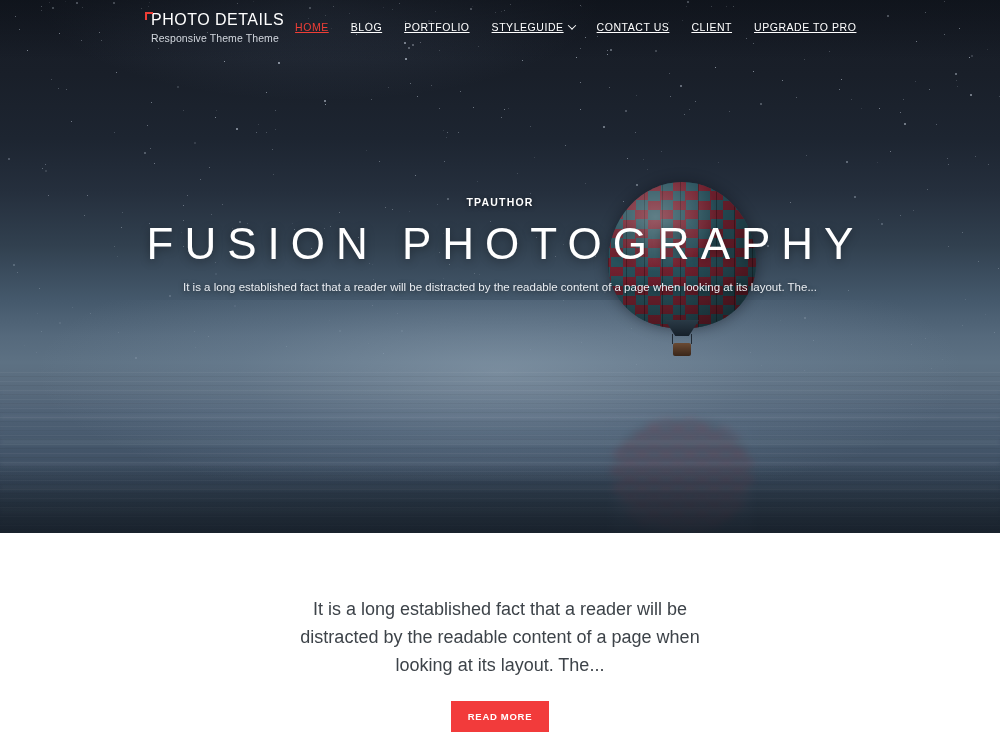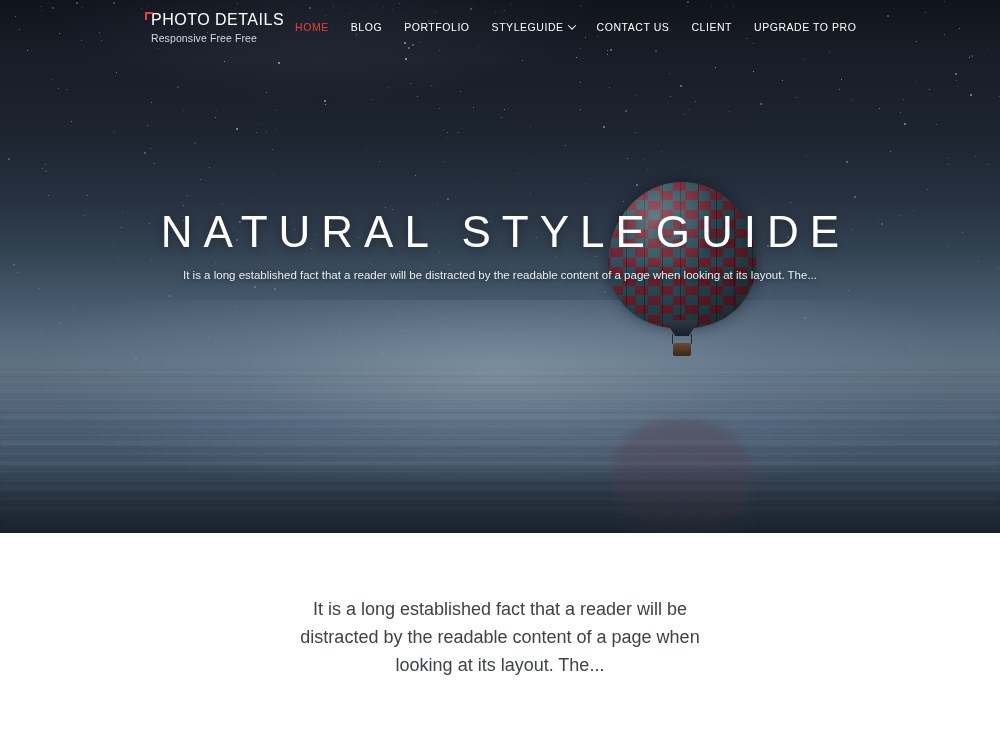"HOME" .nav-item { text-decoration: none -> underline }
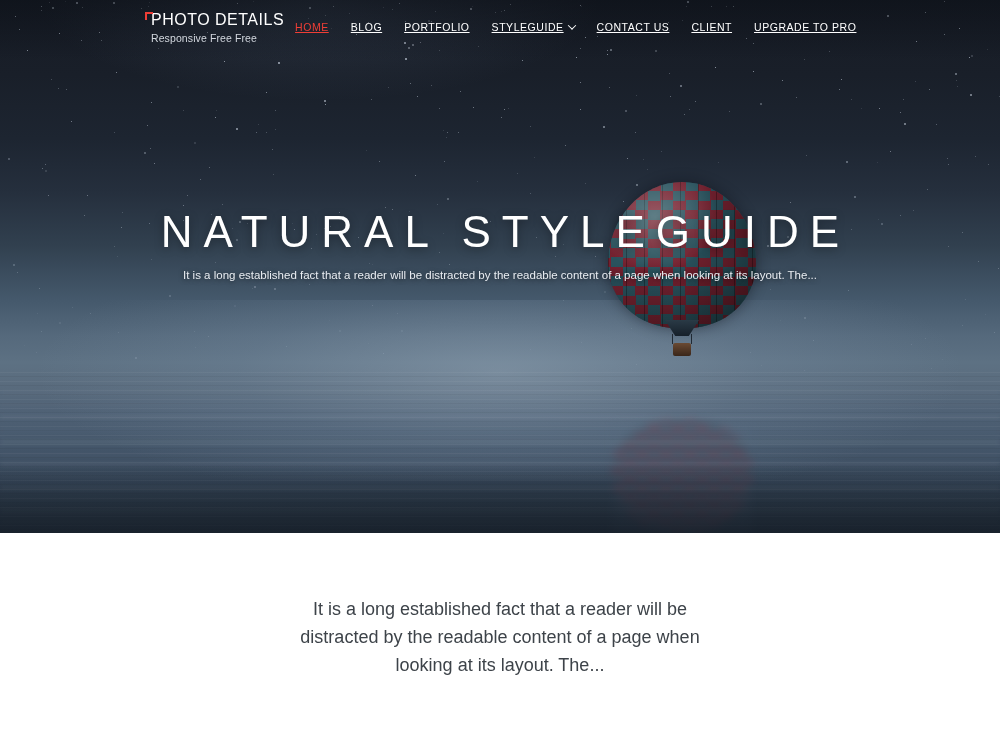"Responsive Free Free" div.brand-sub { text: Free Free -> Theme Theme }
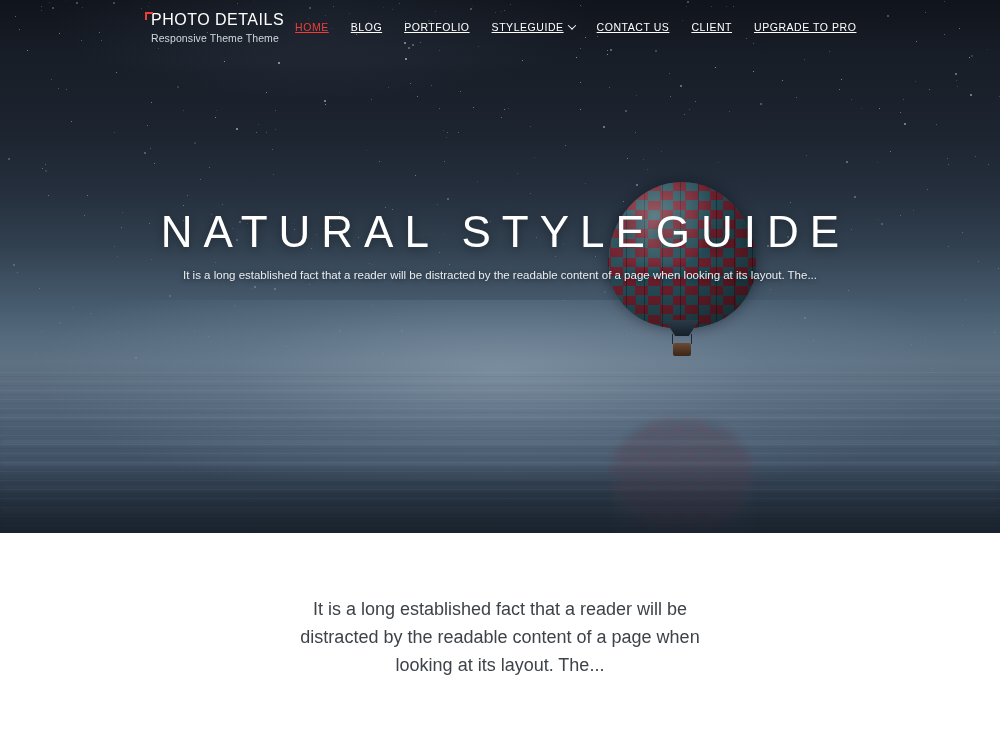"TPAUTHOR" div.hero-eyebrow { html: none -> <div>TPAUTHOR</div> }
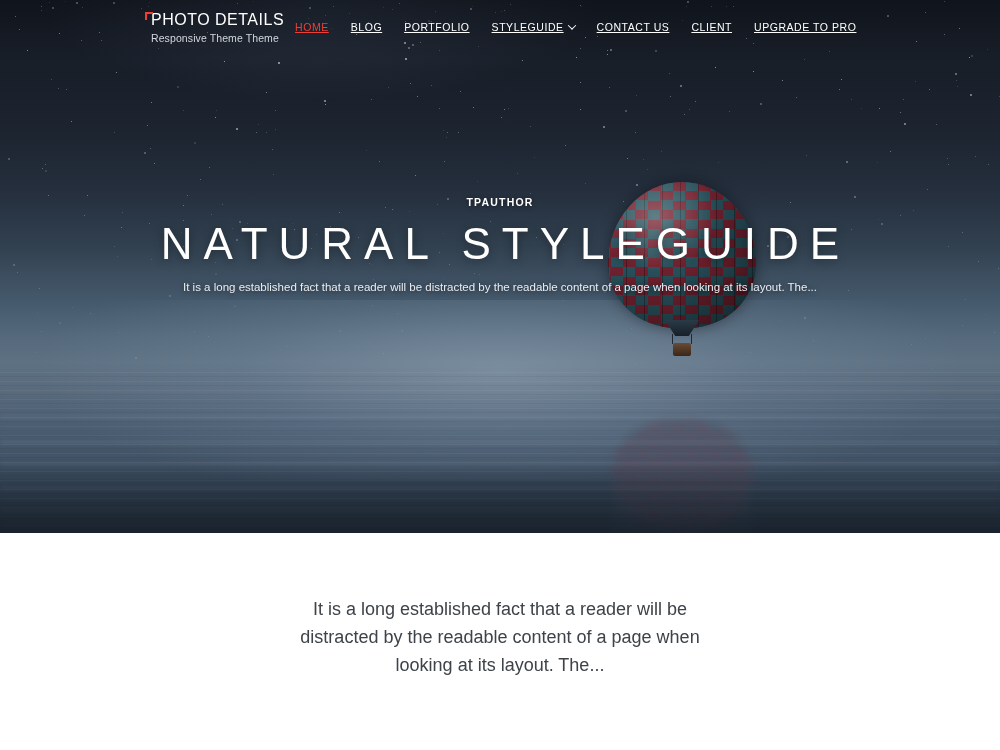"NATURAL STYLEGUIDE" h1.hero-title { text: NATURAL STYLEGUIDE -> FUSION PHOTOGRAPHY }
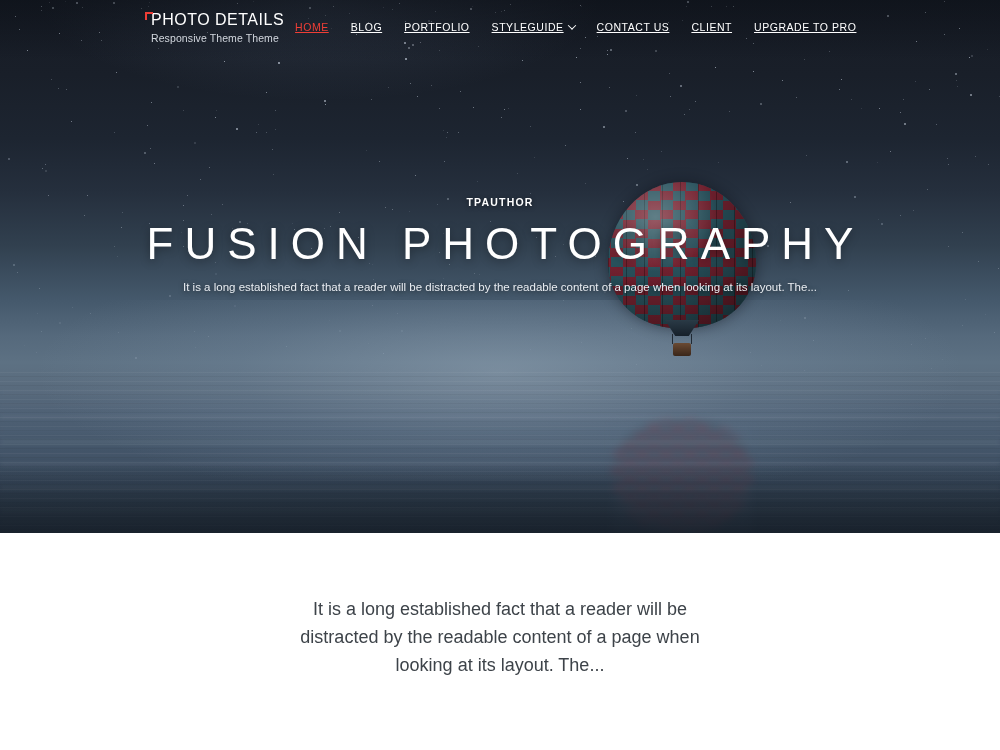"READ MORE" button.btn { html: none -> <button>READ MORE</button> }
